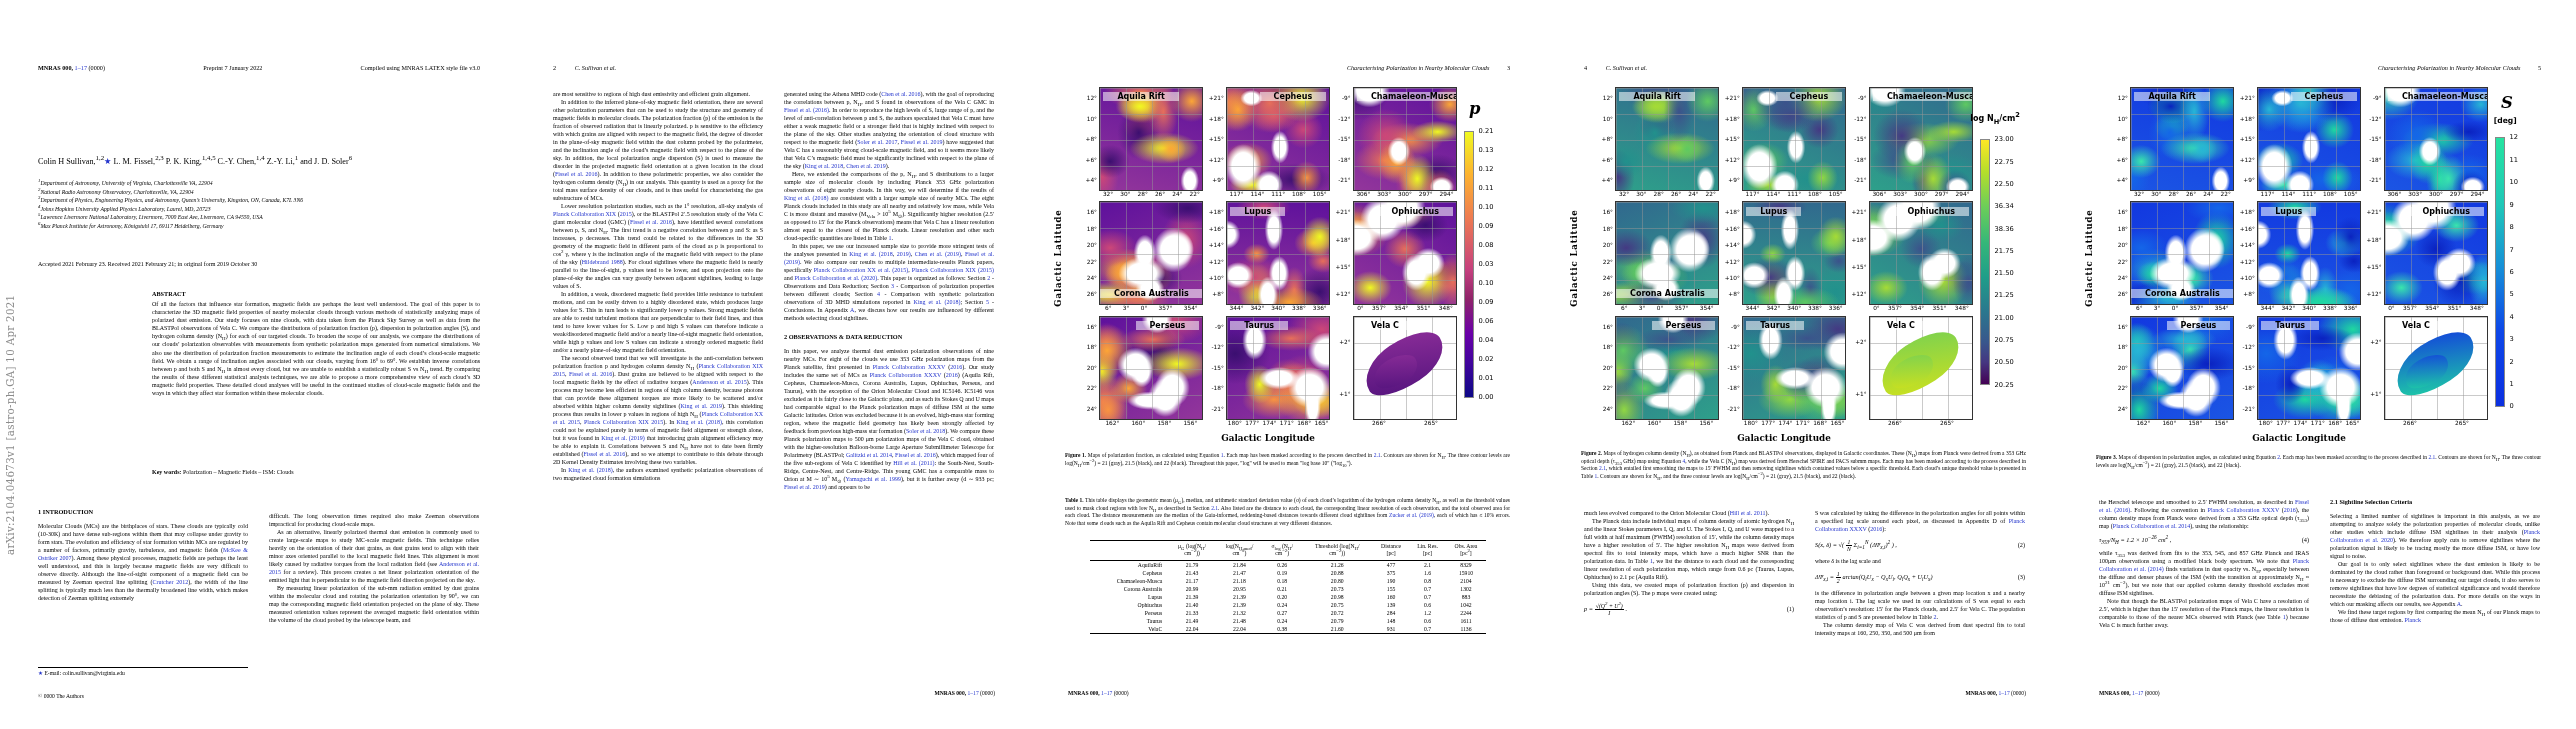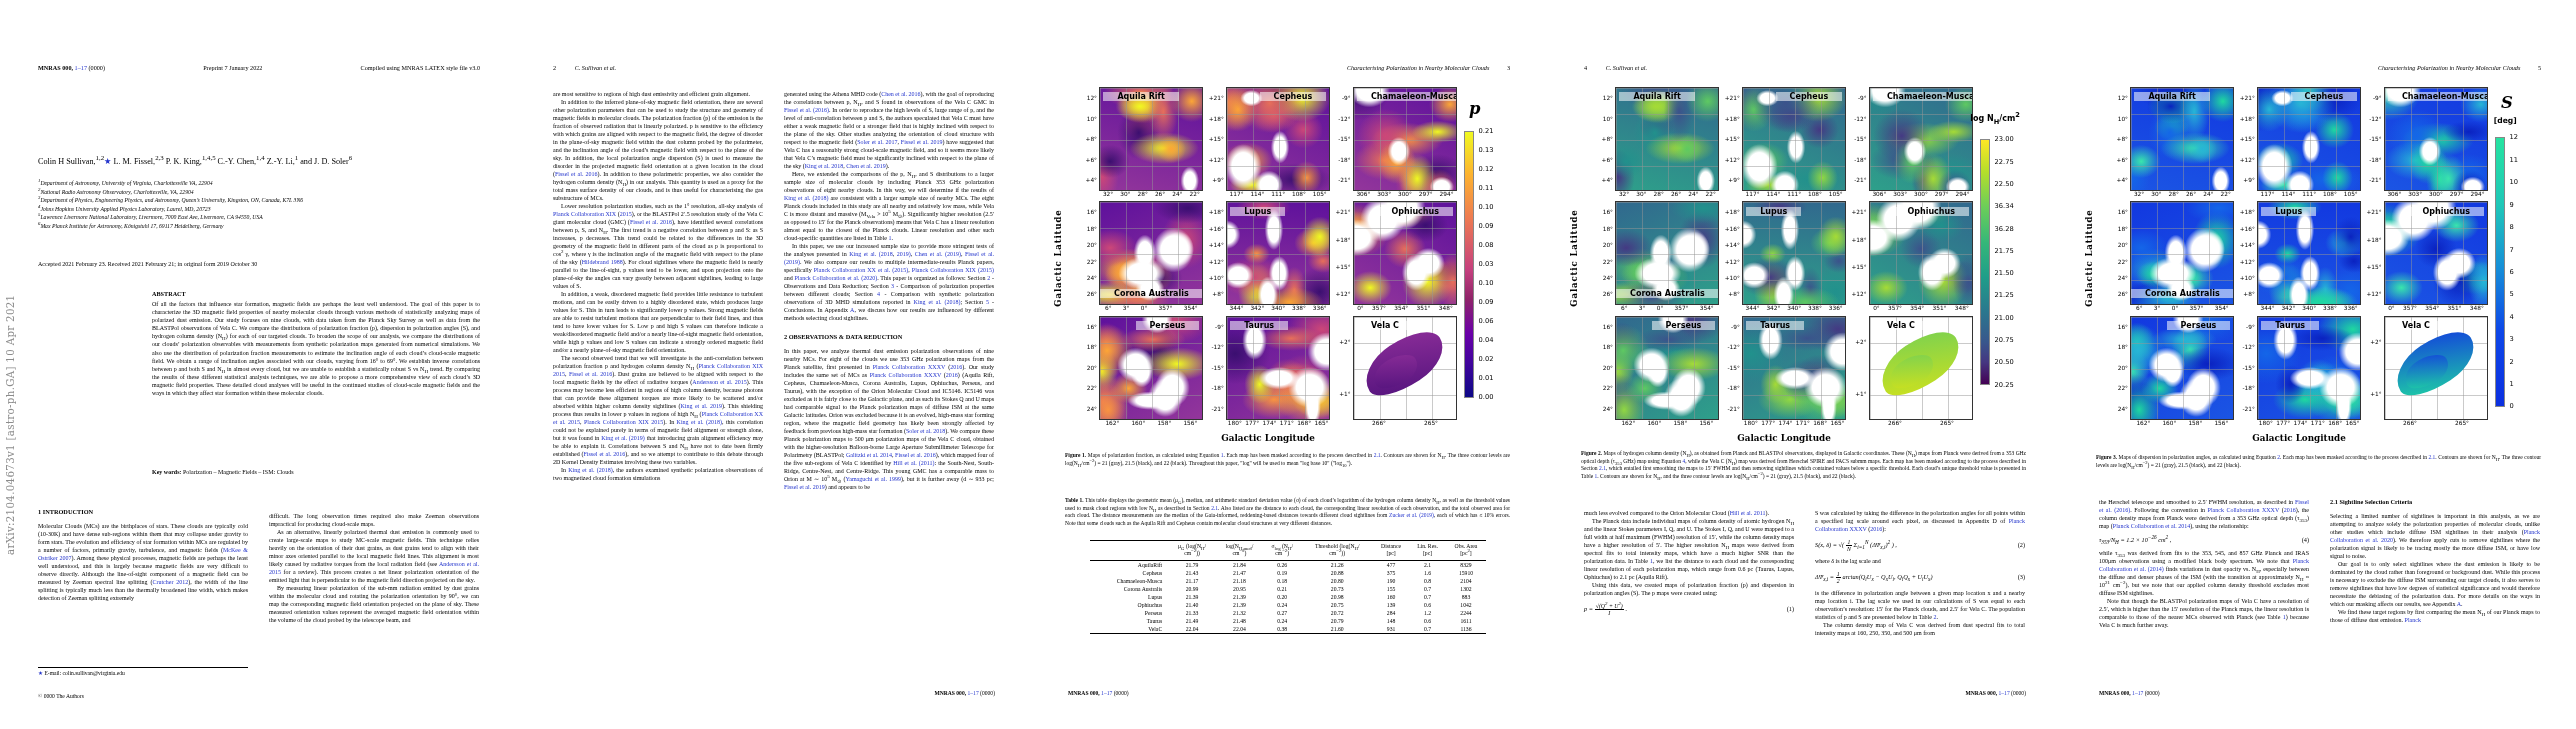"36.28" div { text: 36.28 -> 38.36 }
